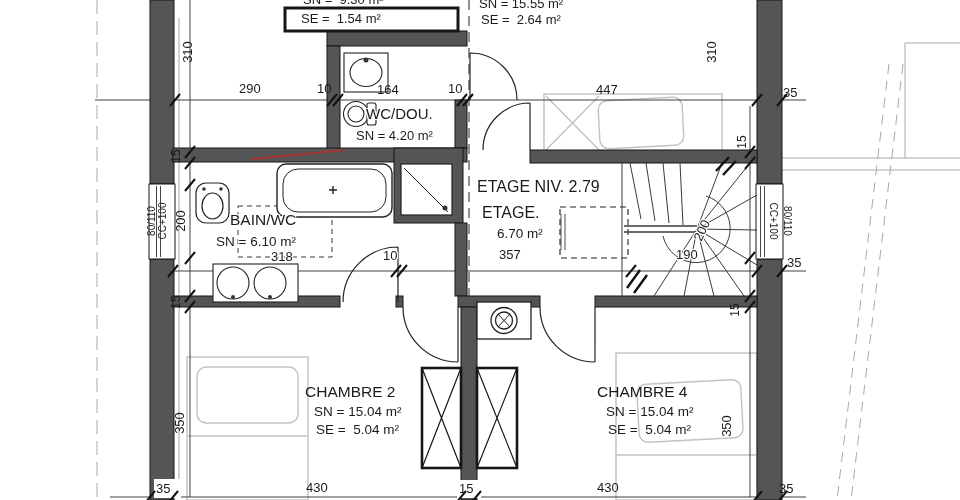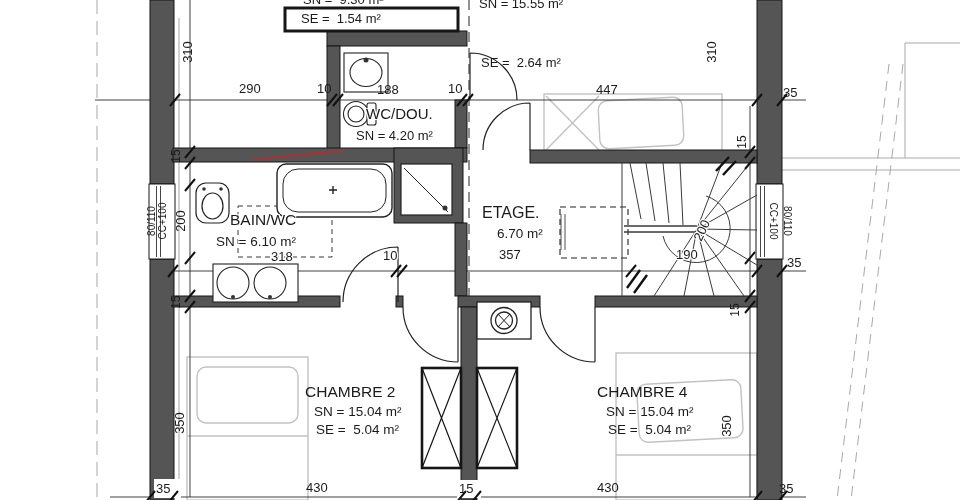"SE = 2.64 m²" div.lbl { margin-top: 43px -> none }
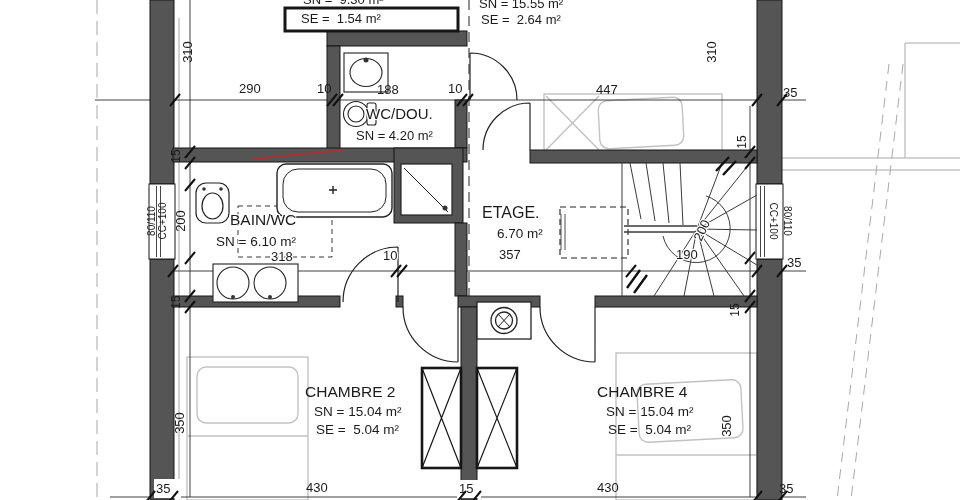"188" div.lbl { text: 188 -> 164 }
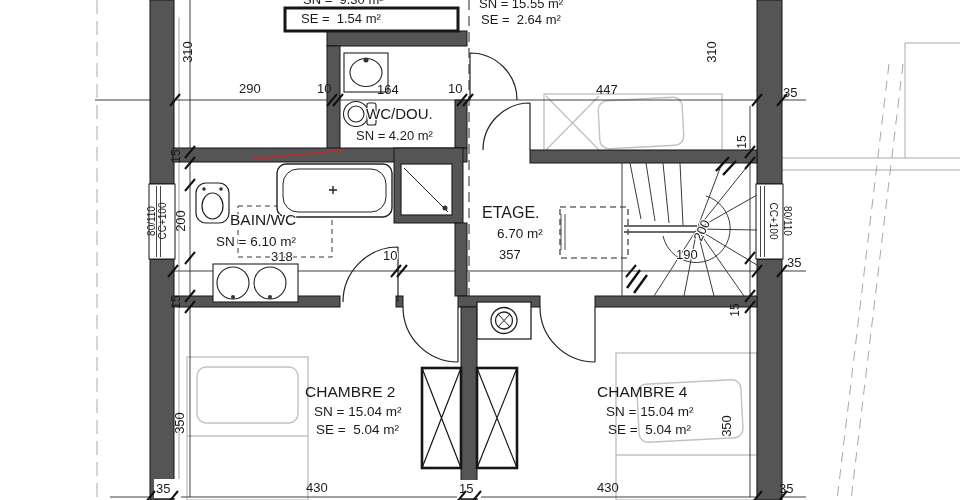"ETAGE NIV. 2.79" div.lbl { html: none -> <div>ETAGE NIV. 2.79</div> }
